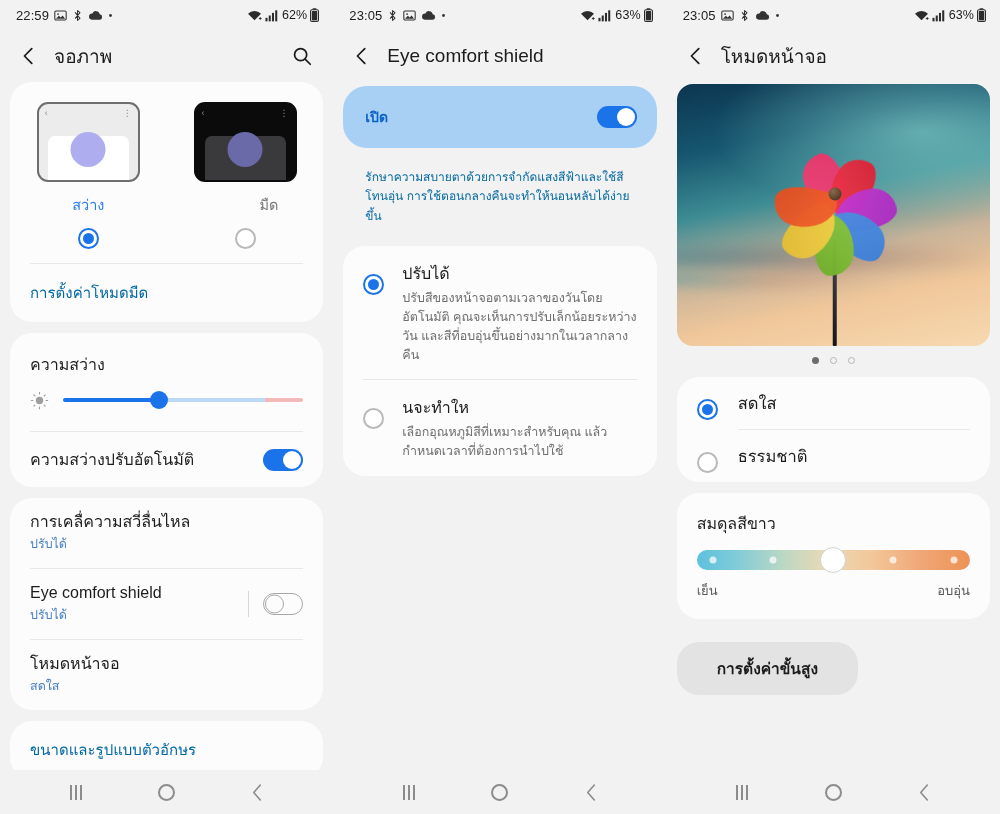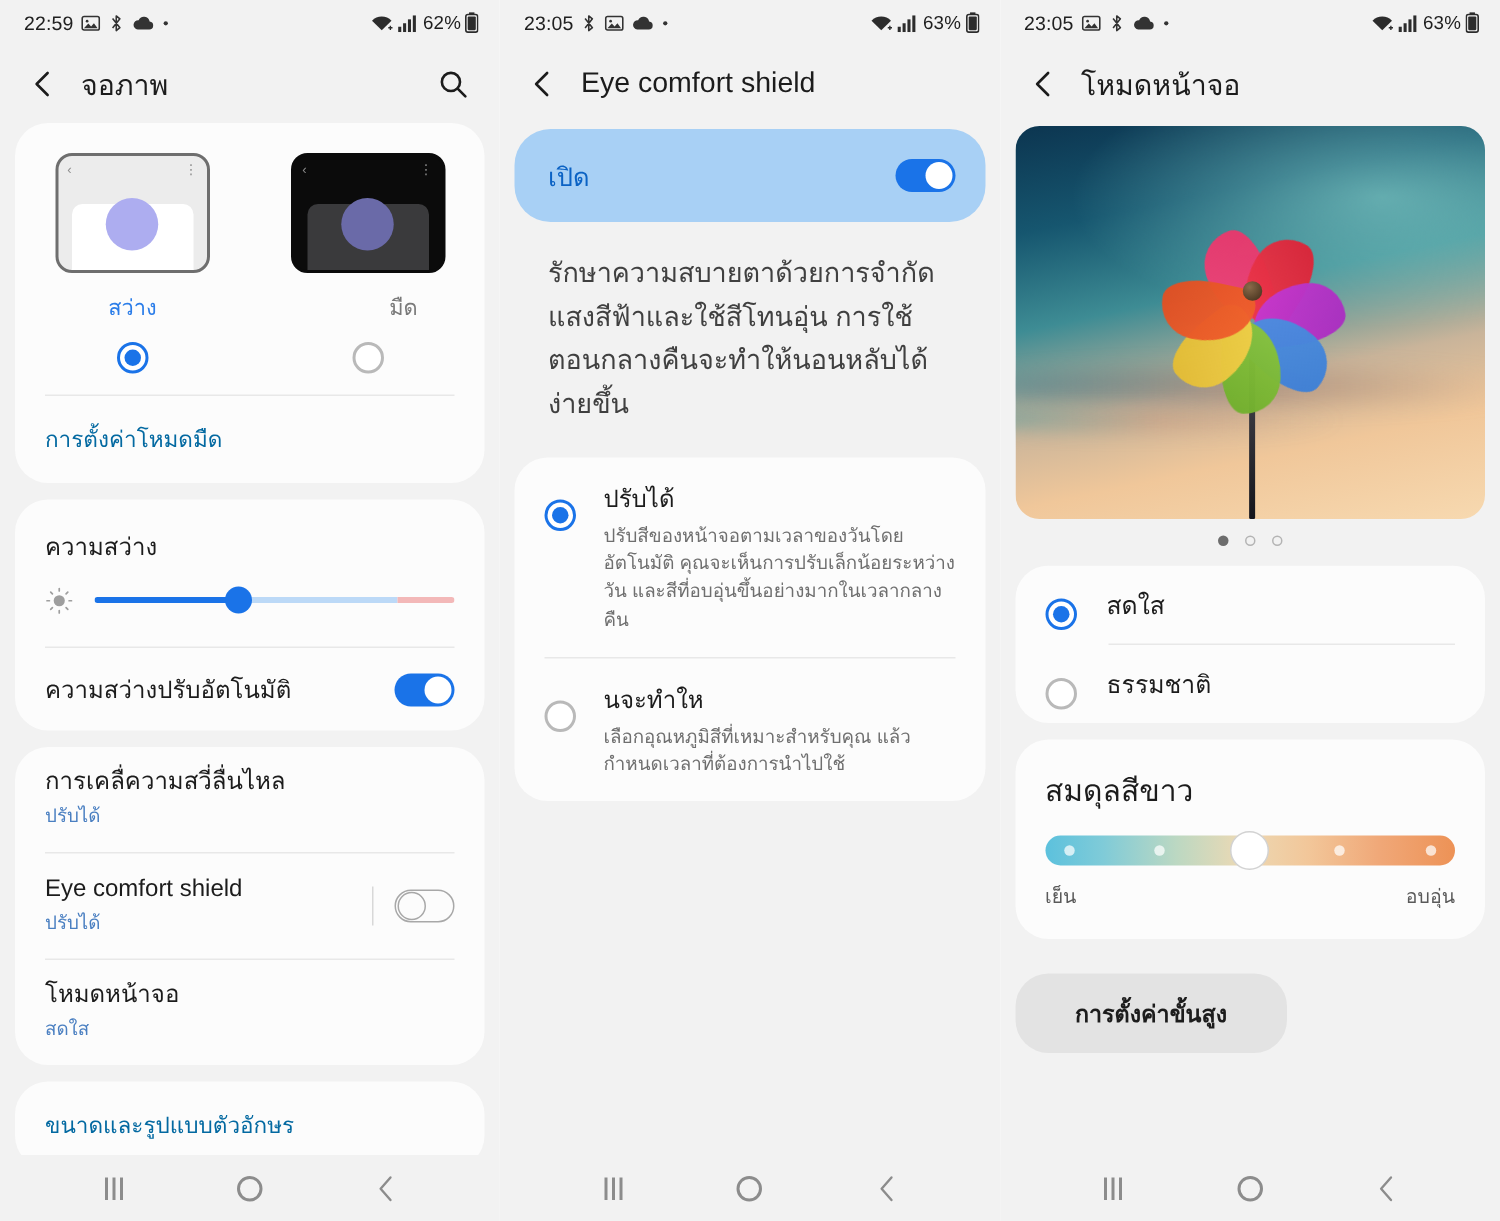"เปิด" .master-card .ms-lbl { font-size: 17px -> 14px; font-weight: 400 -> 700 }
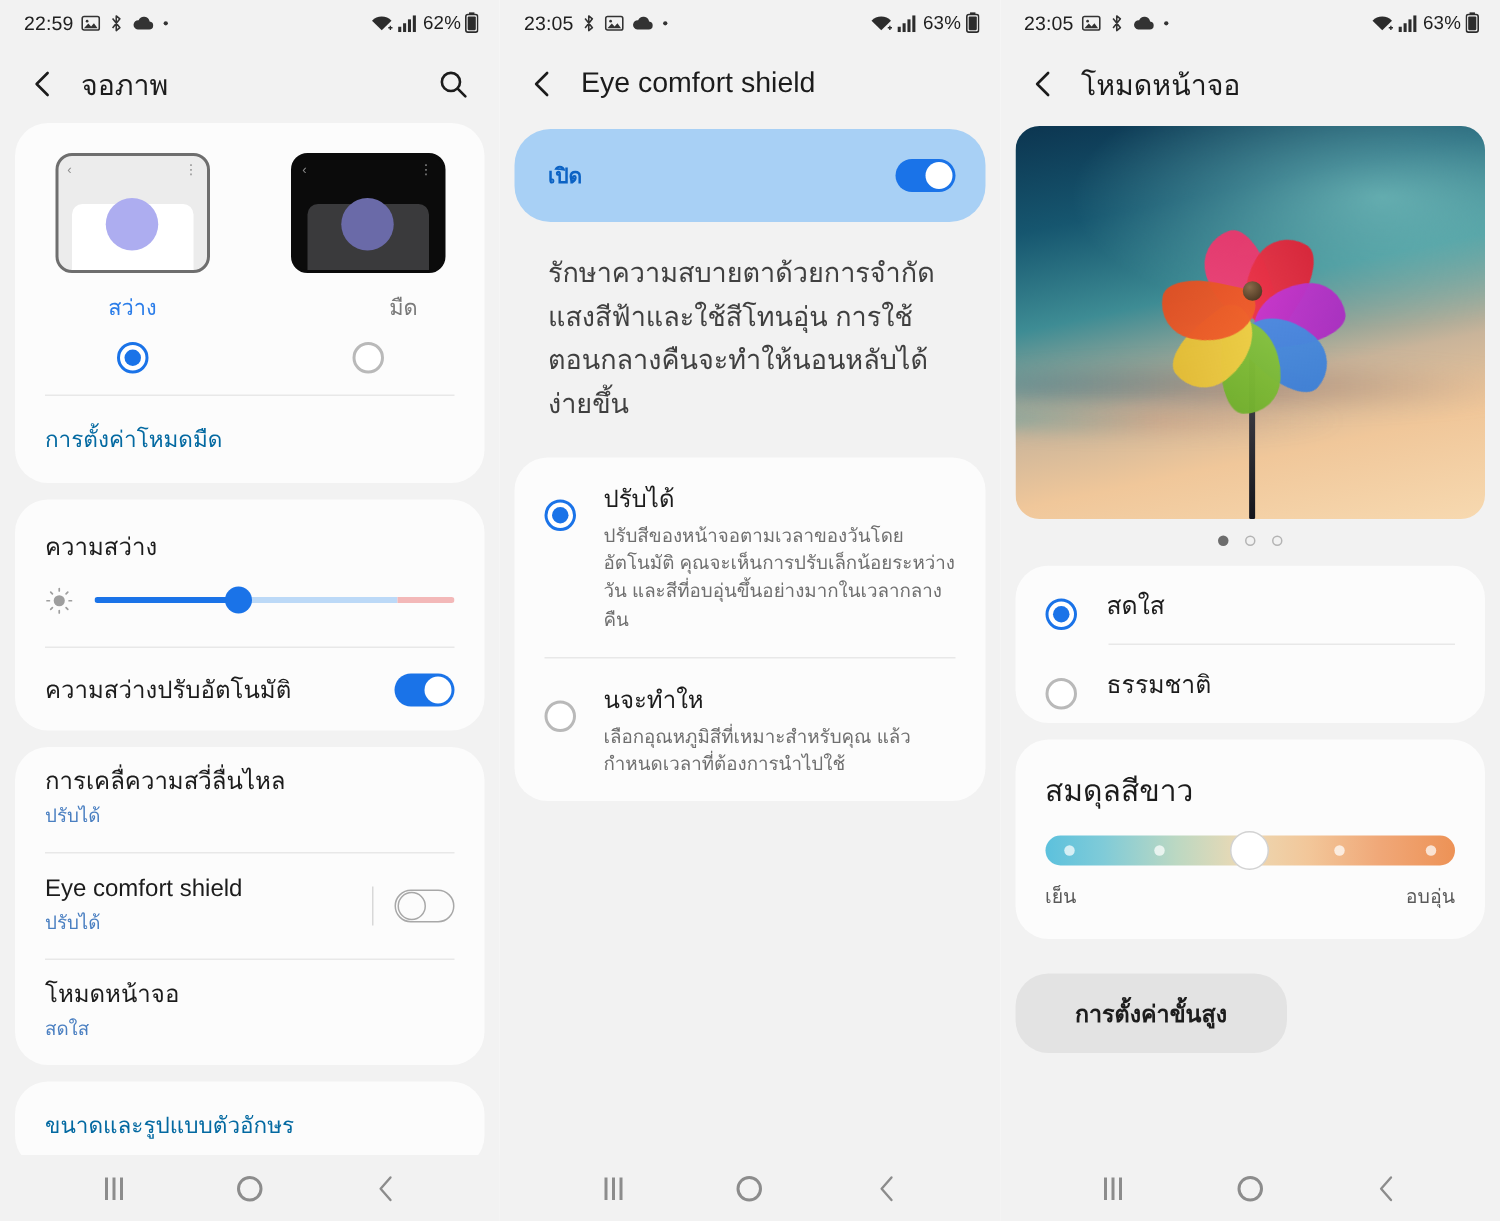"รักษาความสบายตาด้วยการจำกัดแสงสีฟ้าและใช" .desc { color: #404040 -> #0369a1; font-size: 18px -> 12px }
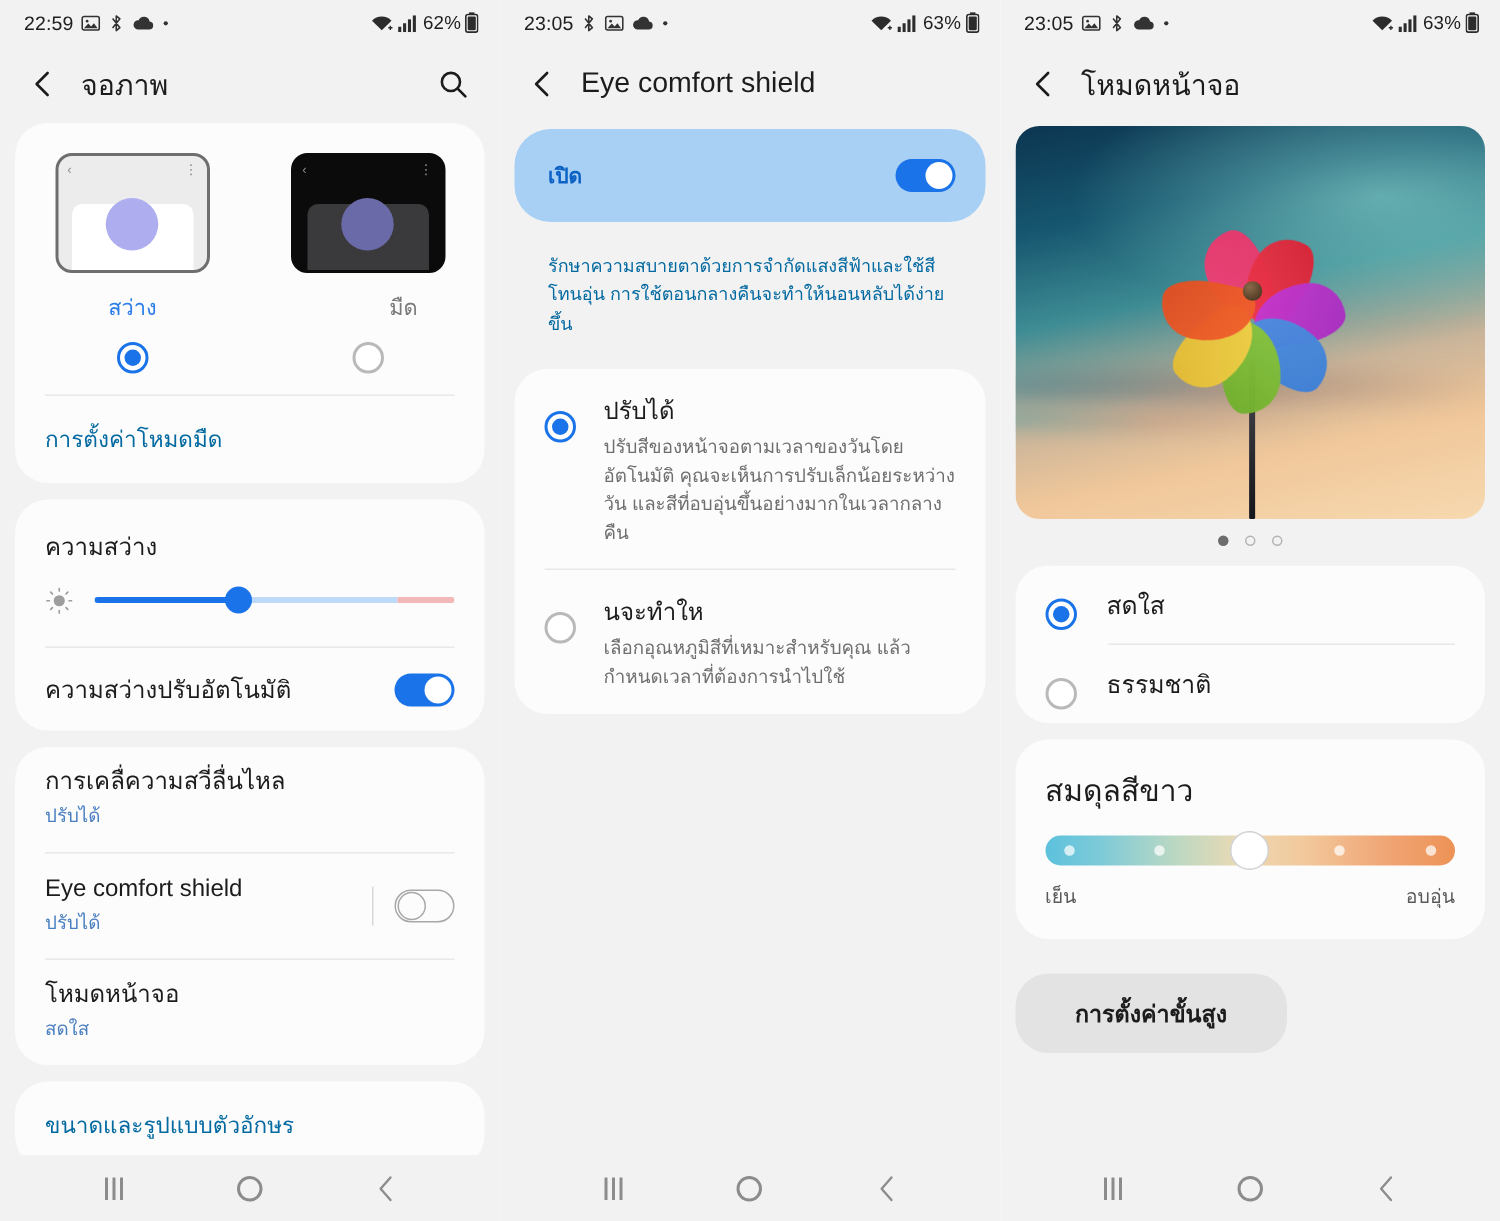"สมดุลสีขาว" .wb-title { font-size: 20px -> 16px }
